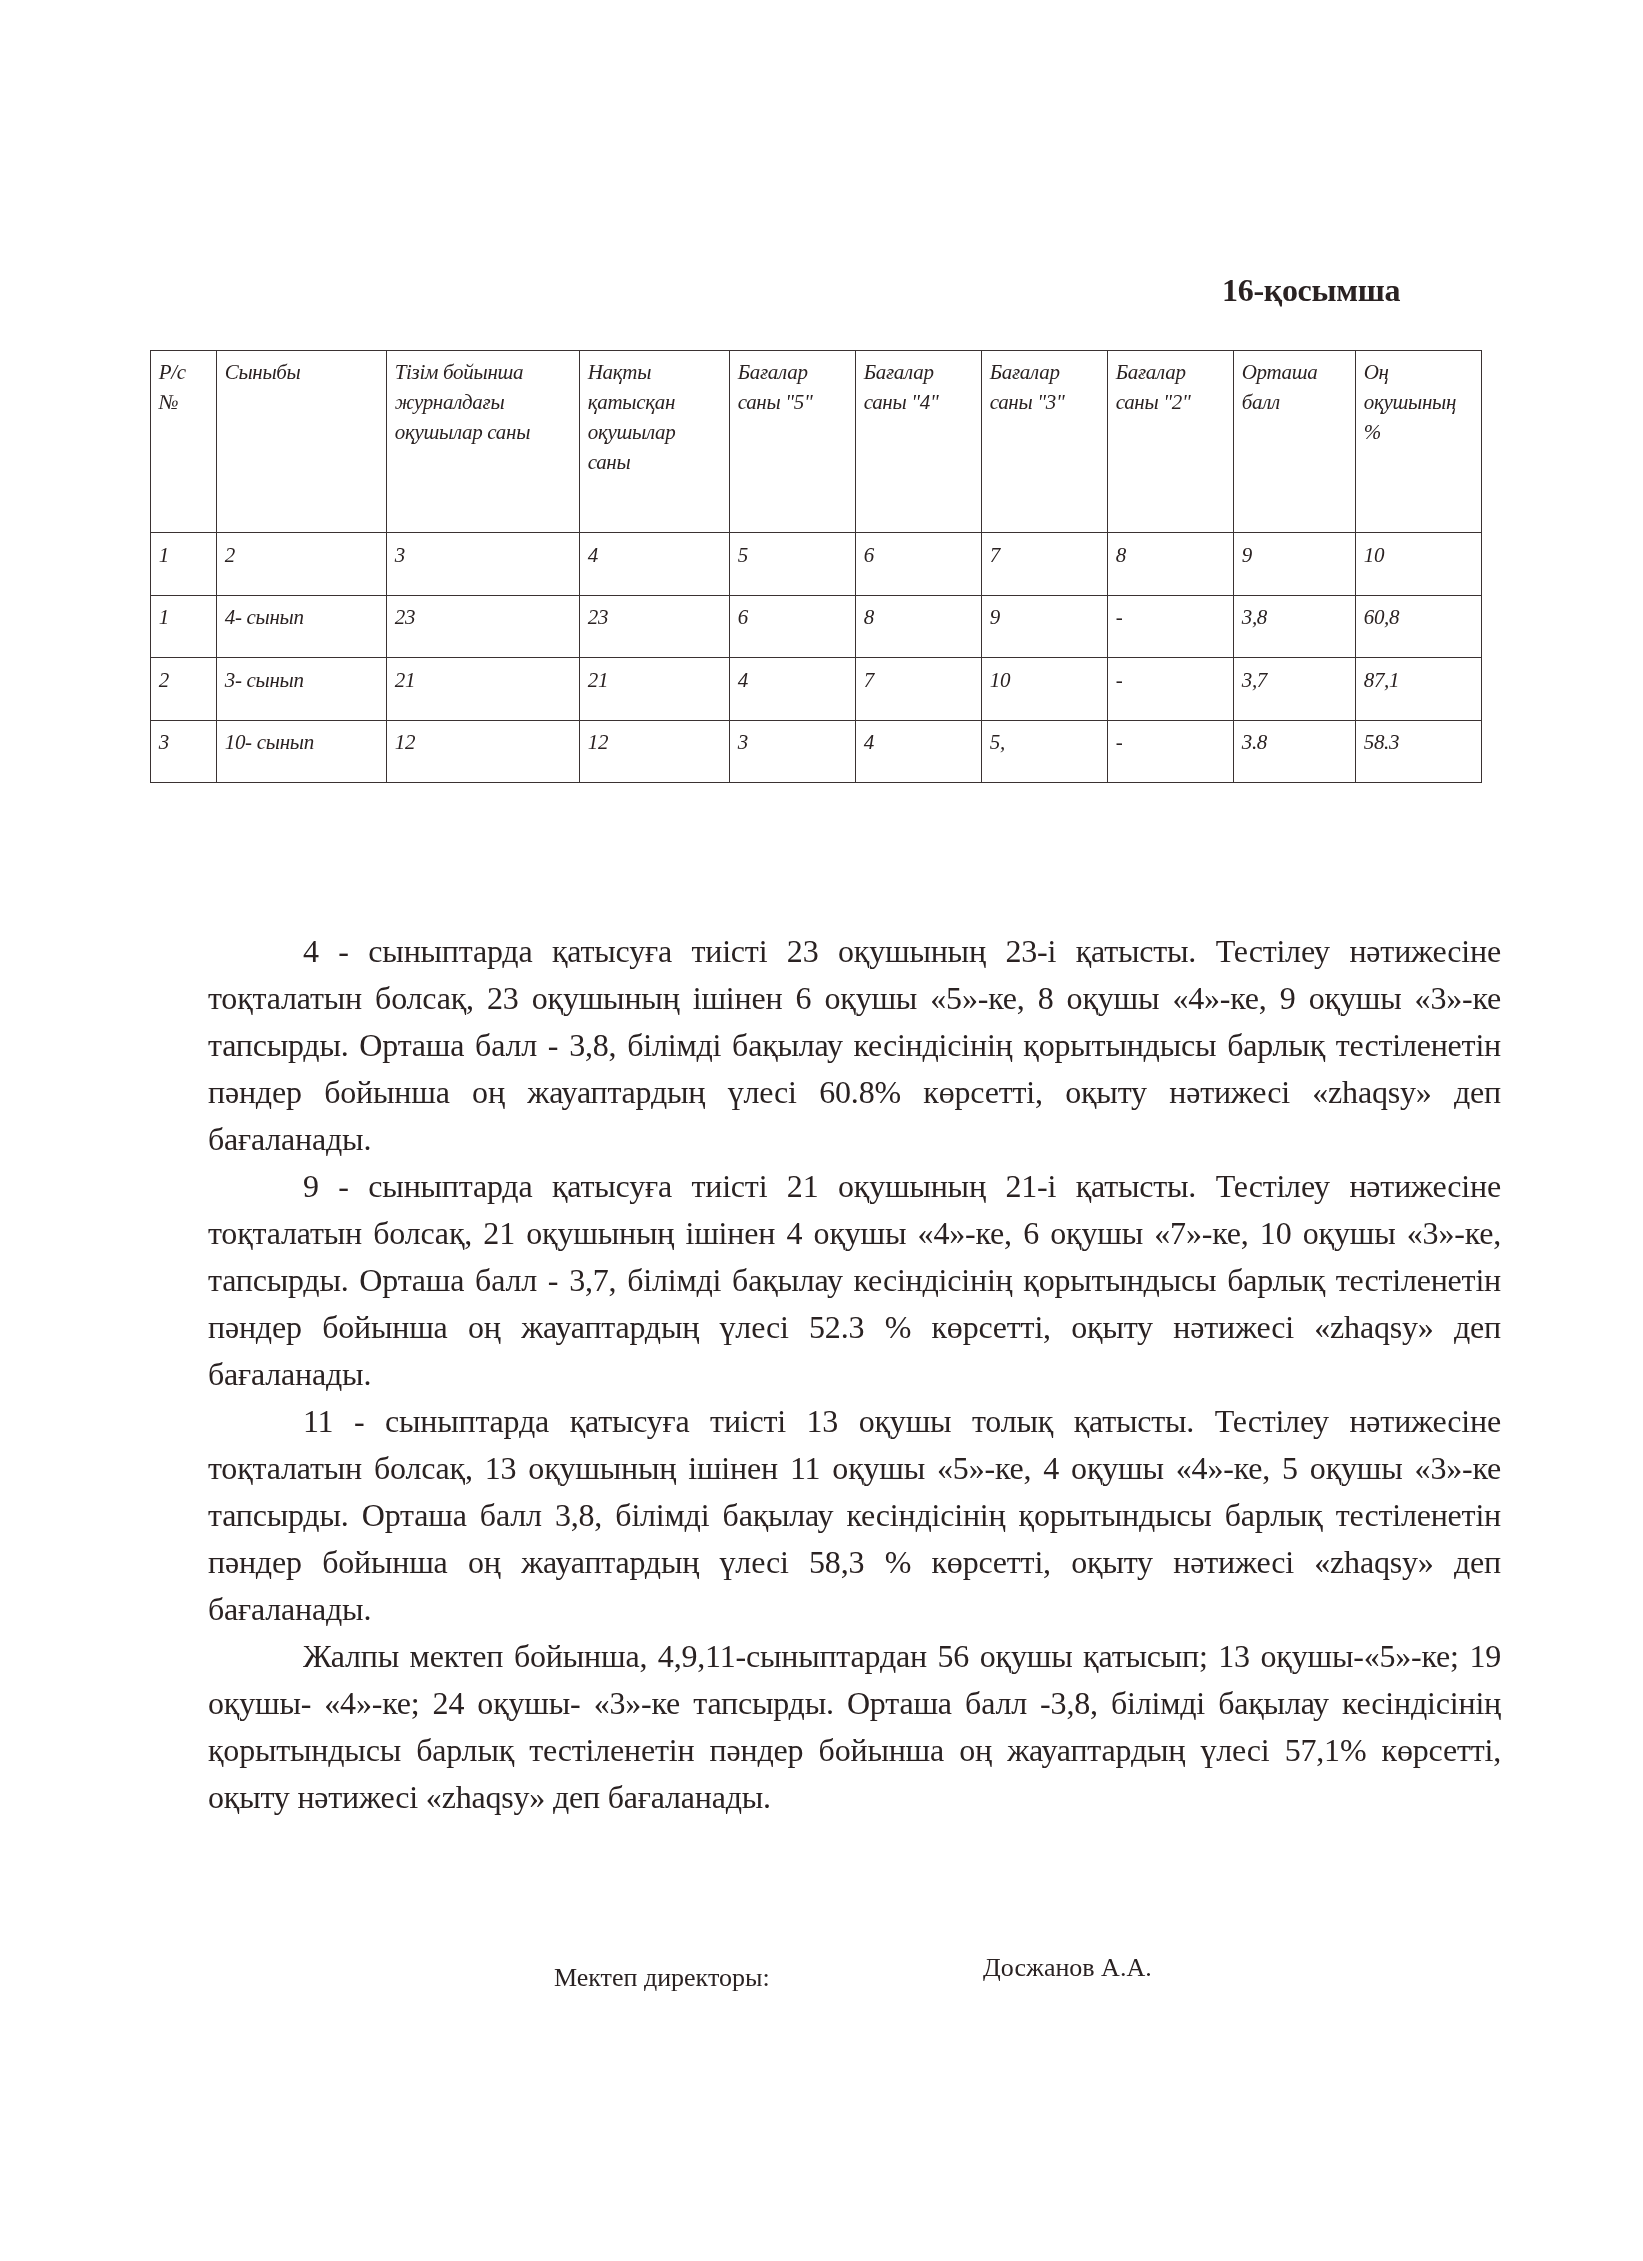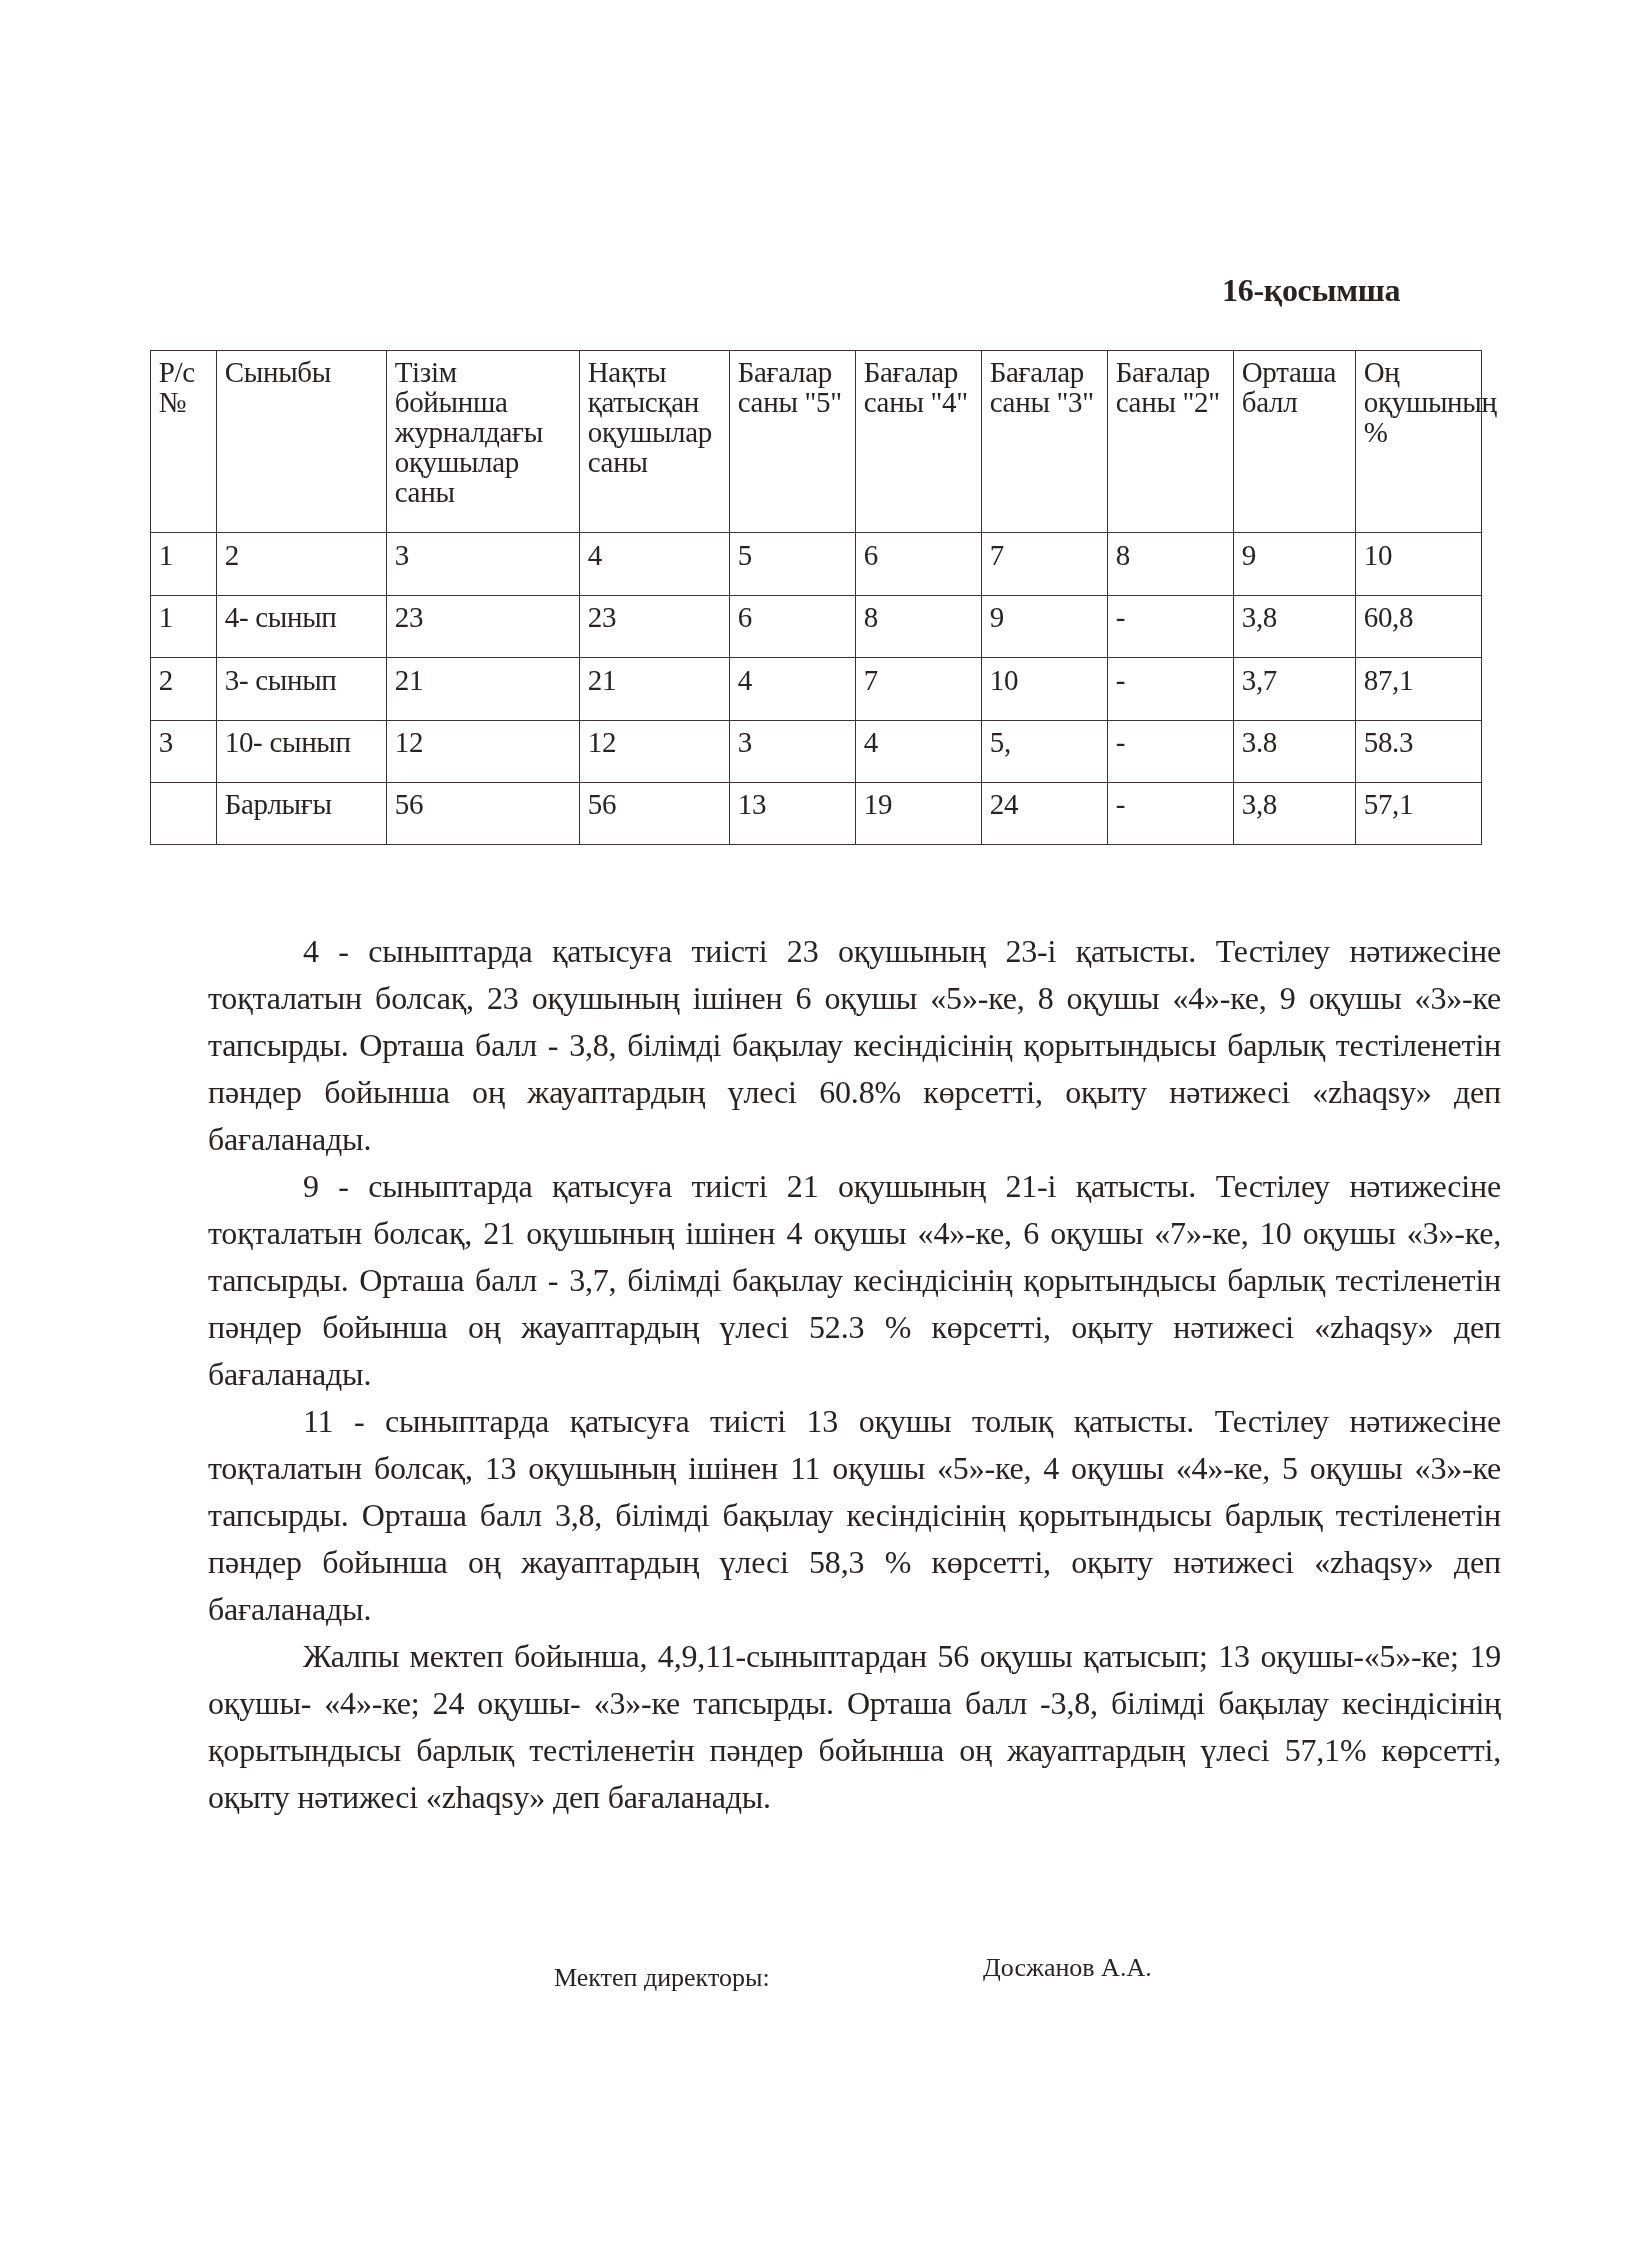"Р/с №" table.results { font-size: 29px -> 21px; font-style: none -> italic }
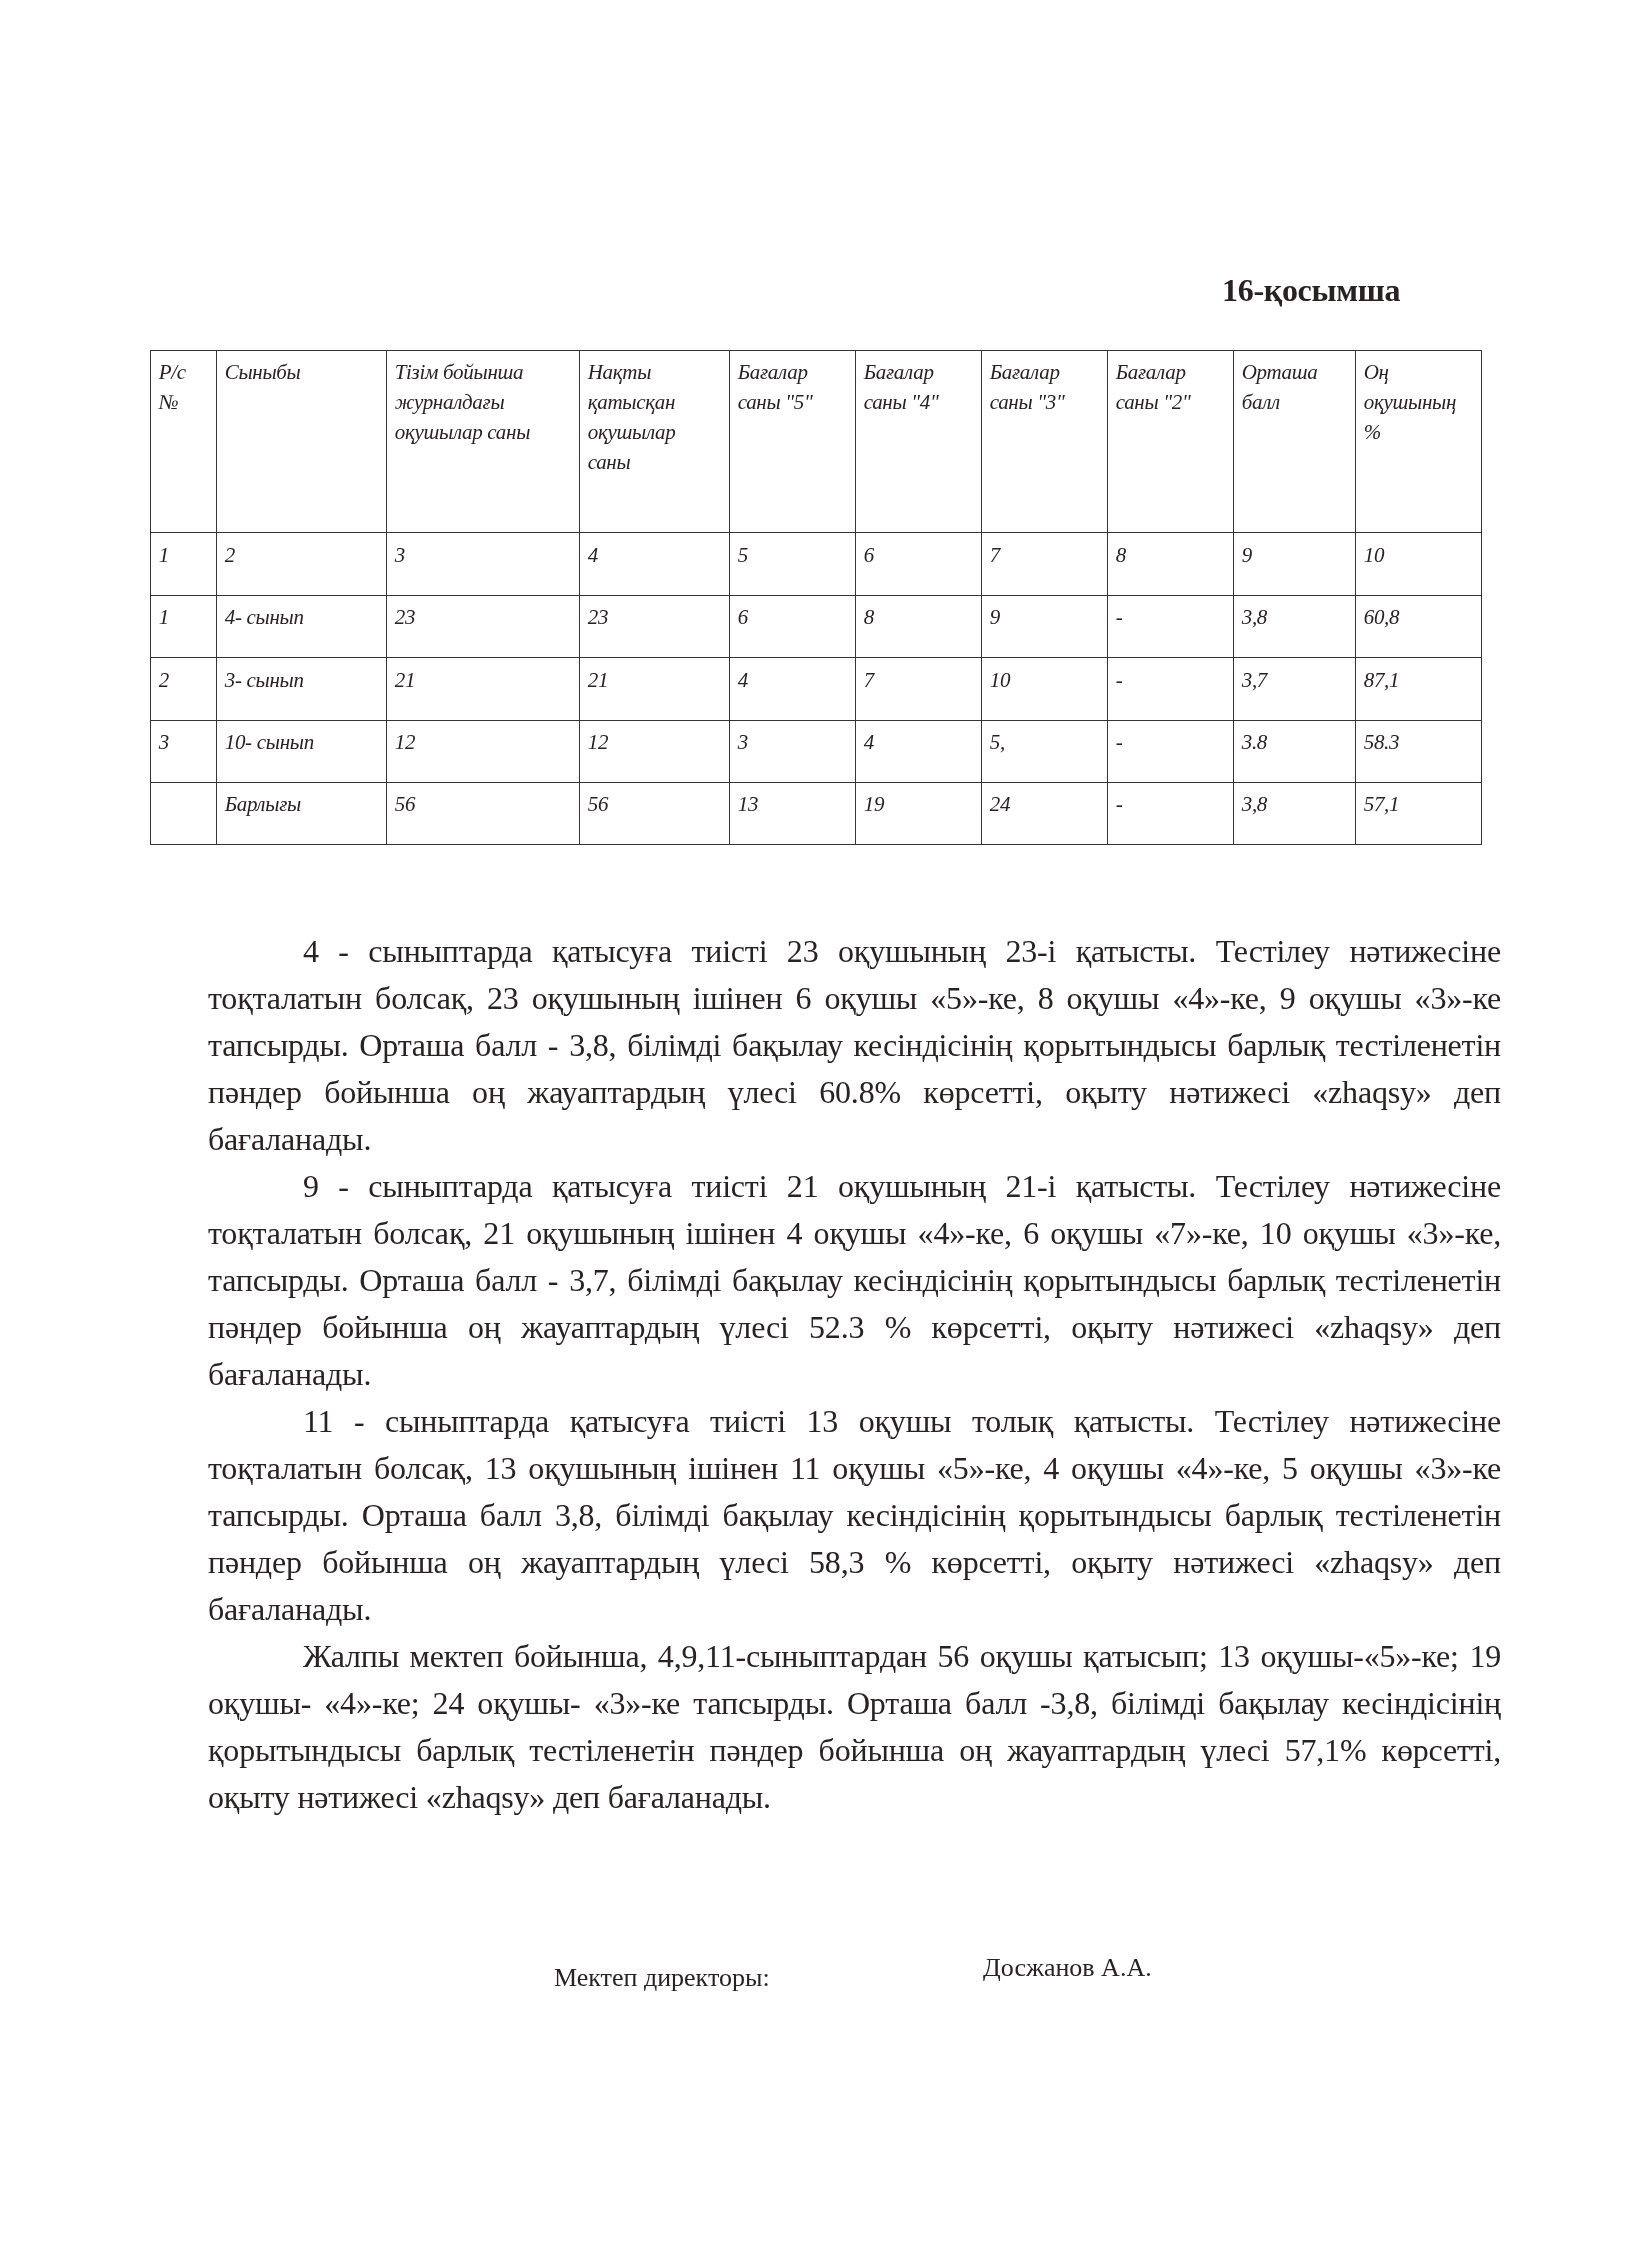"Барлығы" tr.row { html: <tr> <td></td> <td>Барлығы</td> <td>56</td> <td>56</td> <td>13</td> <td>19</td> <td>24</td> <td>-</td> <td>3,8</td> <td>57,1</td> </tr> -> none }
